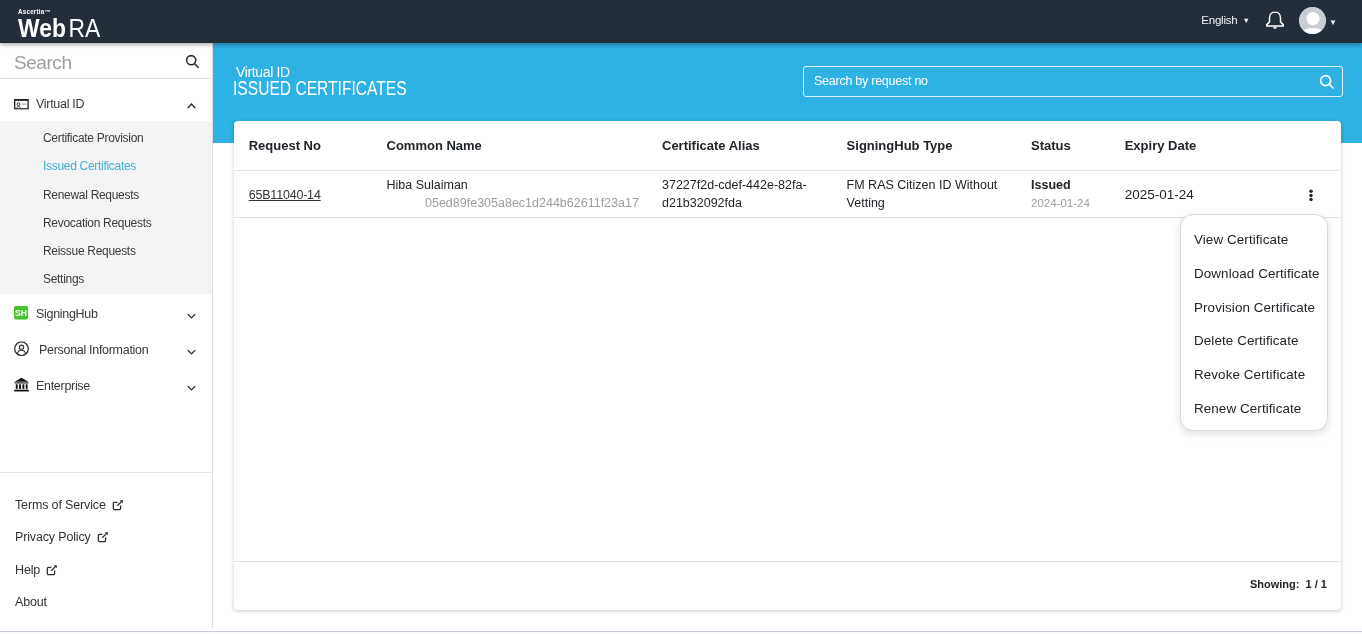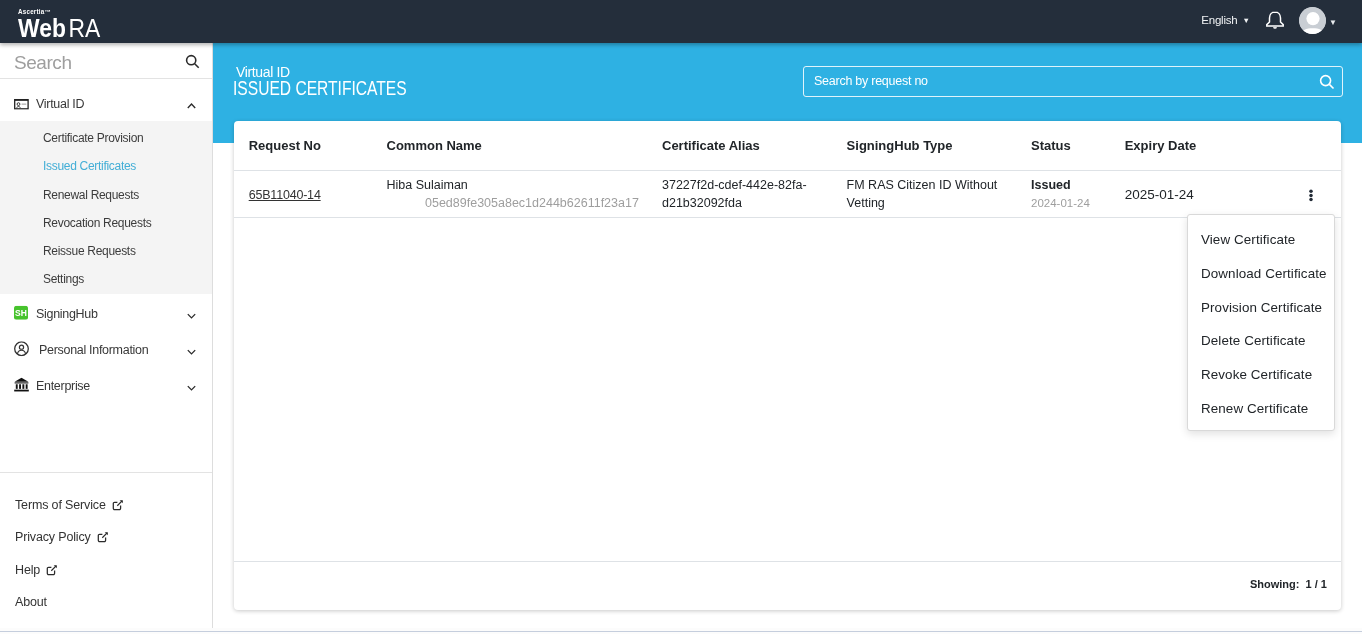"View Certificate" #menu { border-radius: 3px -> 13px; margin-left: 7px -> none }
